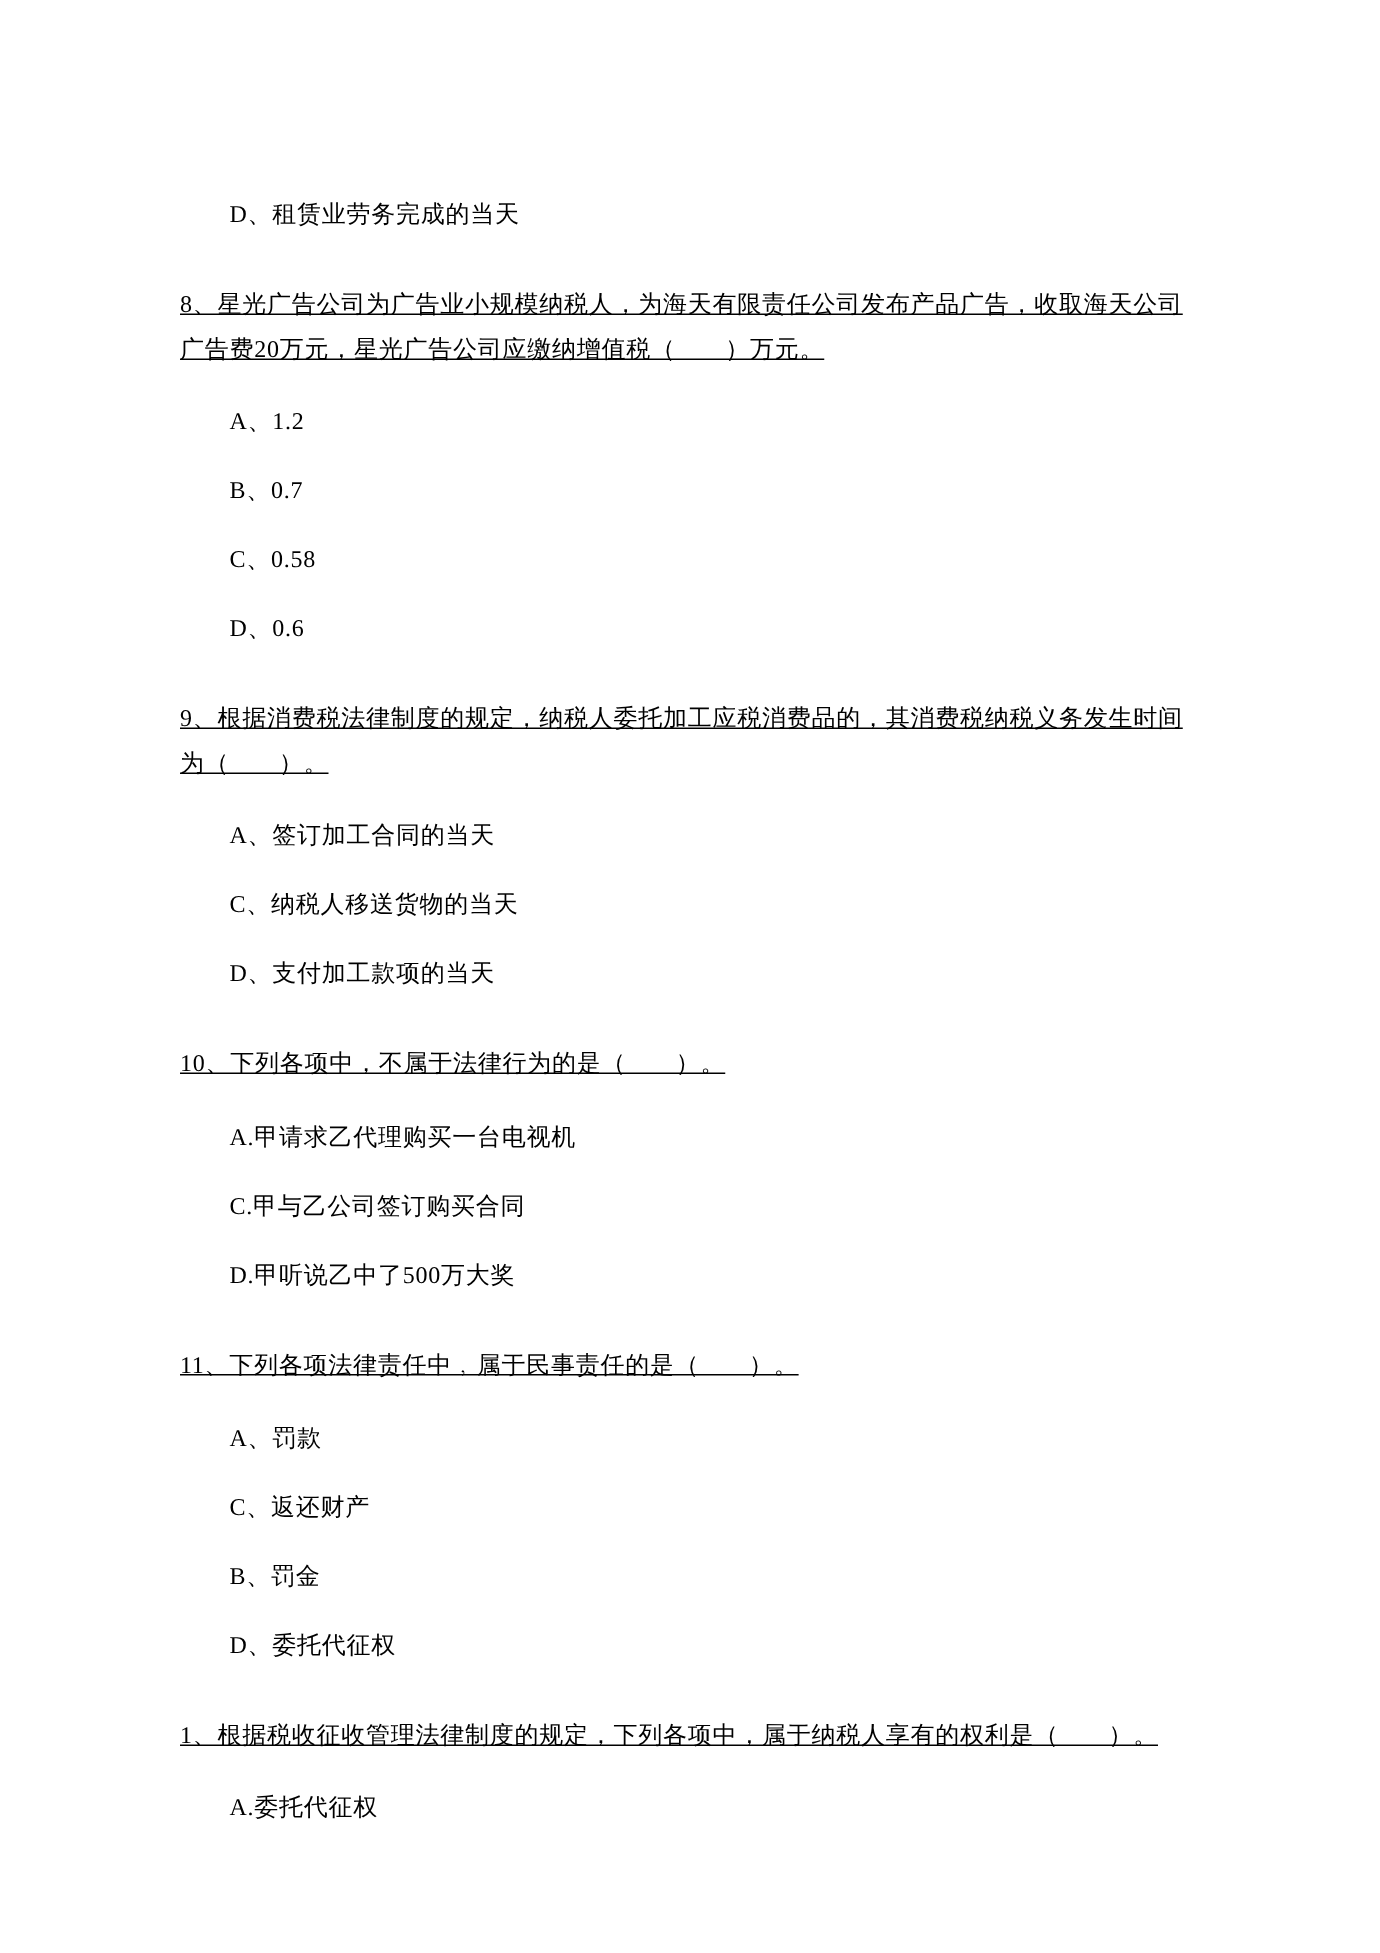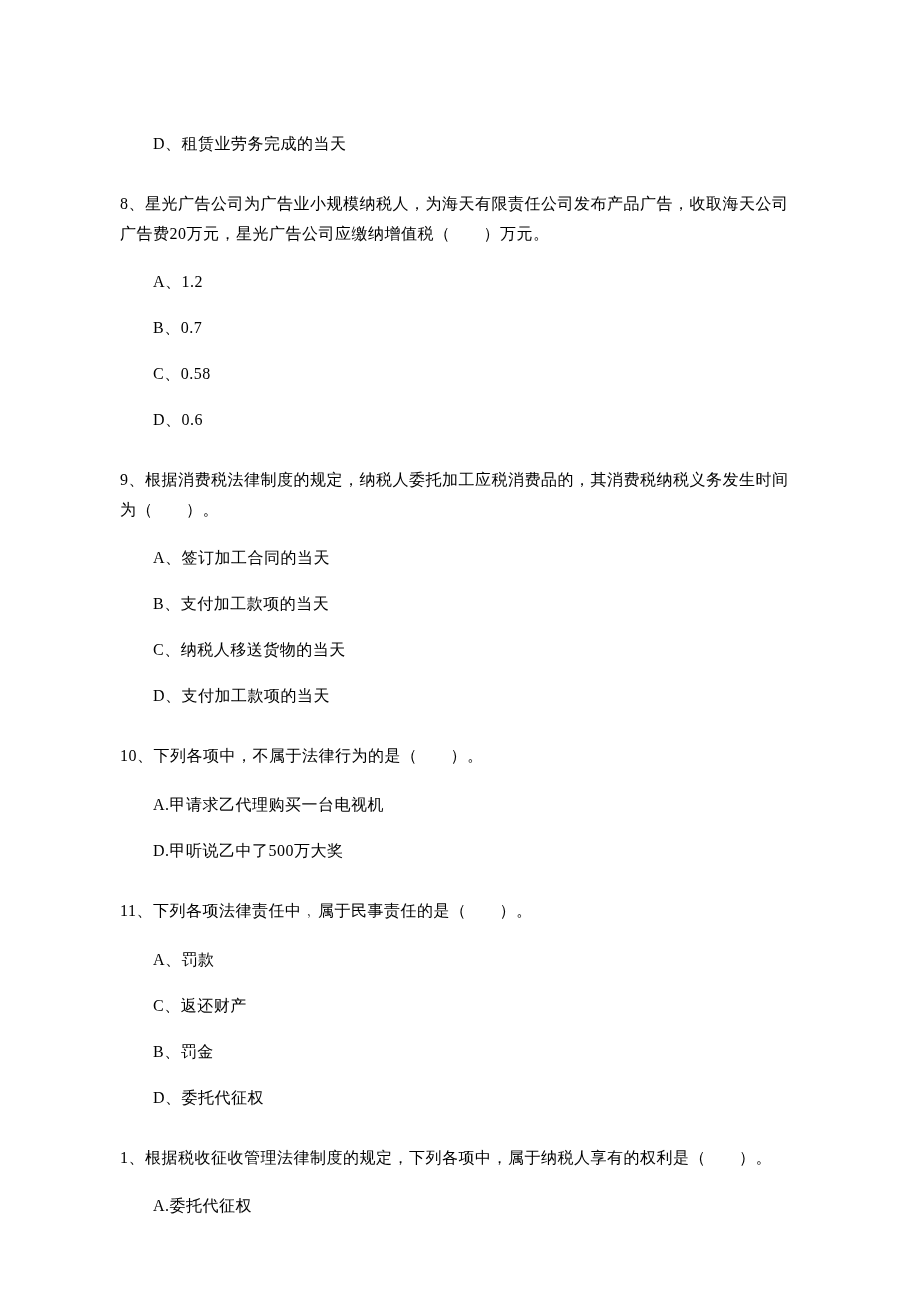"8、星光广告公司为广告业小规模纳税人，为海天有限责任公司发布产品广告，收取海天公" .question { text-decoration: none -> underline }
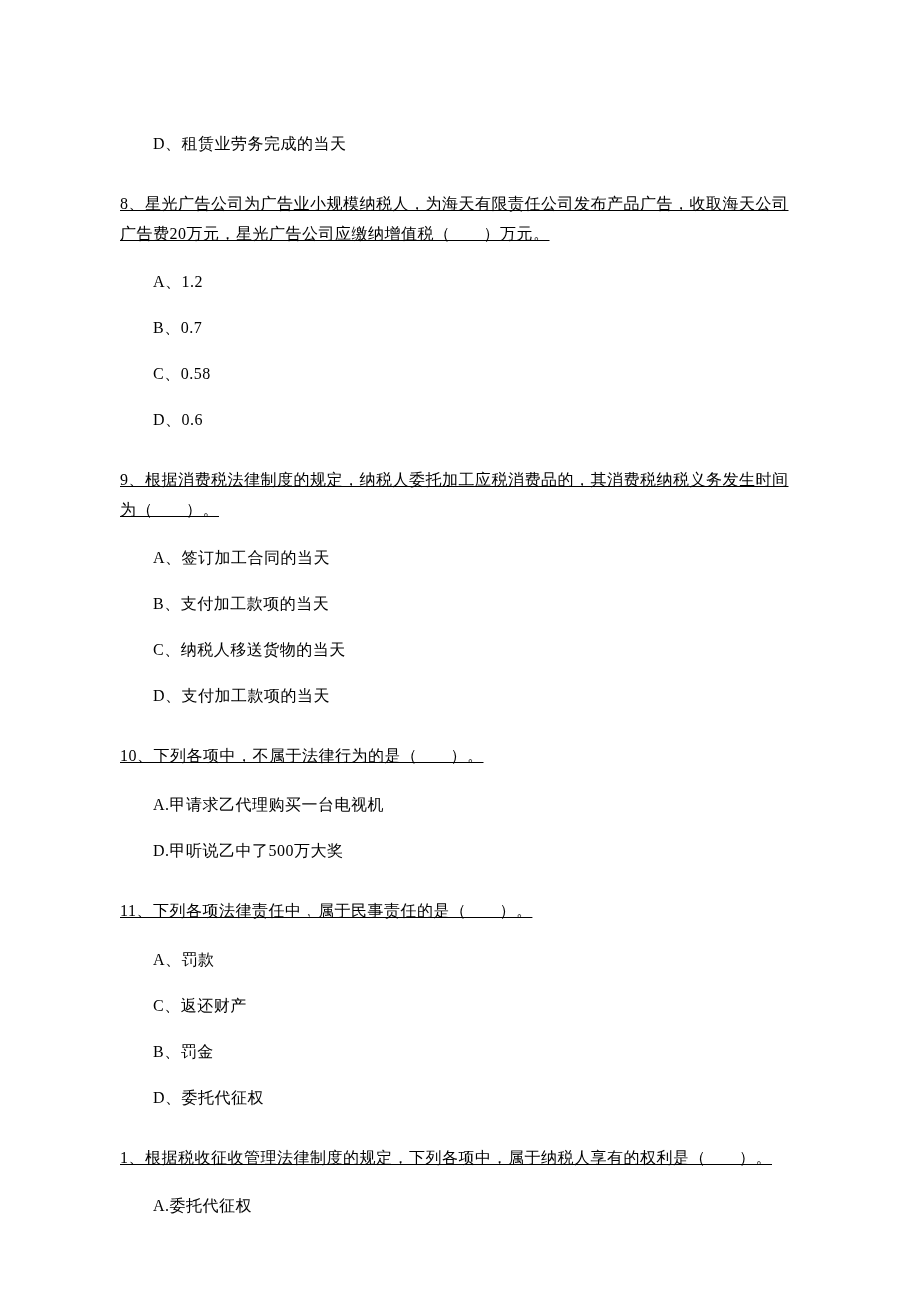"B、支付加工款项的当天" div.option { html: <div>B、支付加工款项的当天</div> -> none }
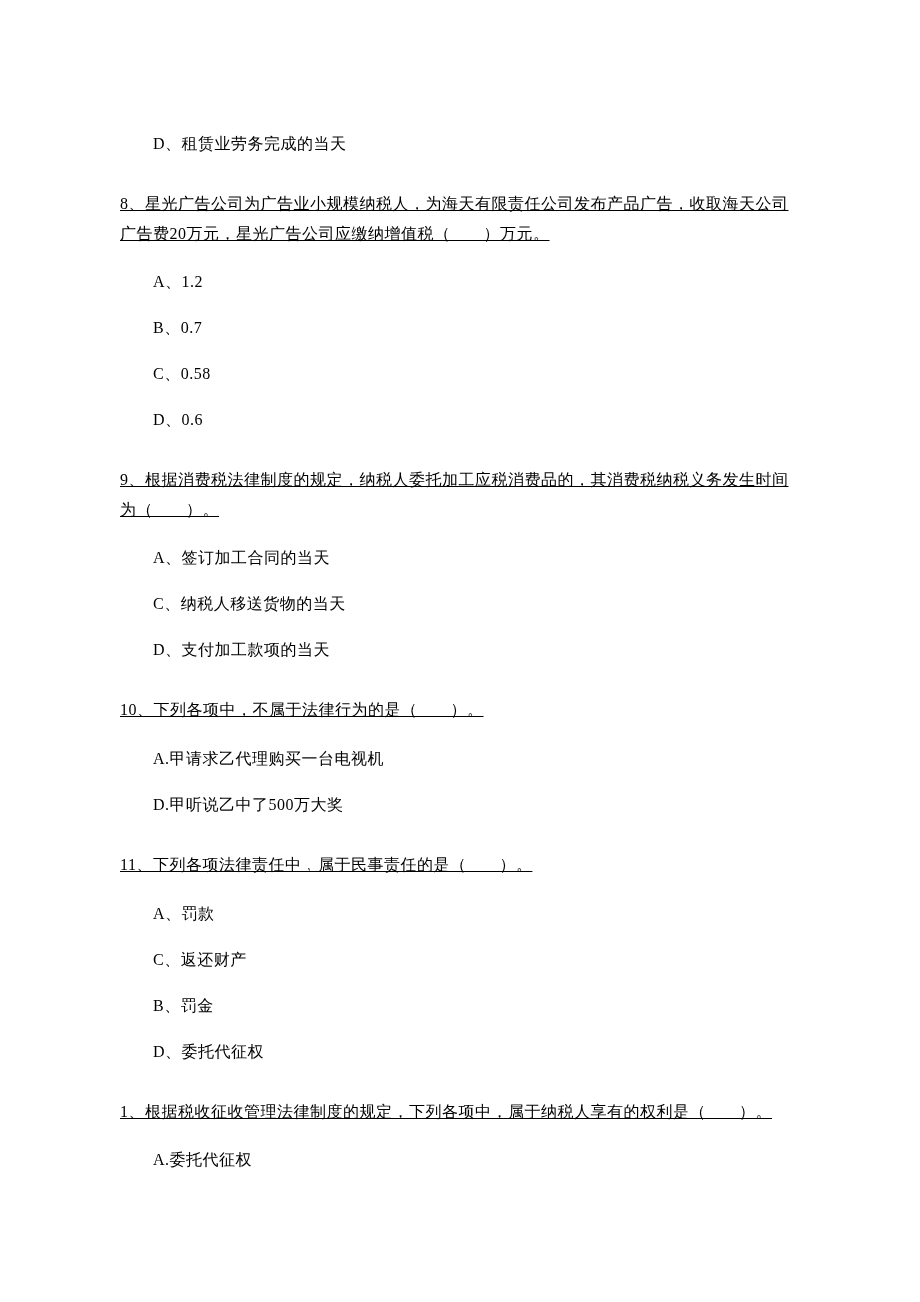"C.甲与乙公司签订购买合同" div.option { html: none -> <div>C.甲与乙公司签订购买合同</div> }
